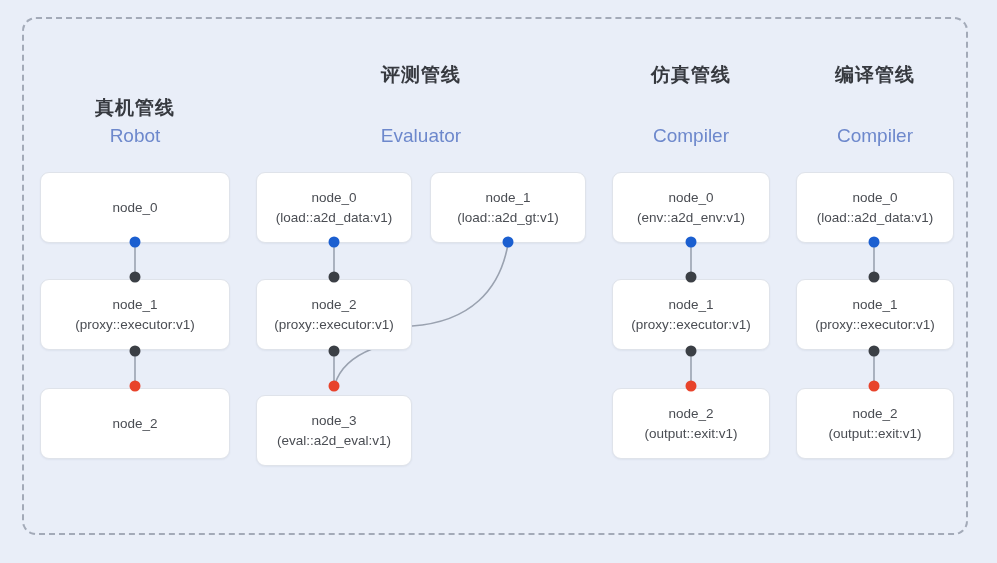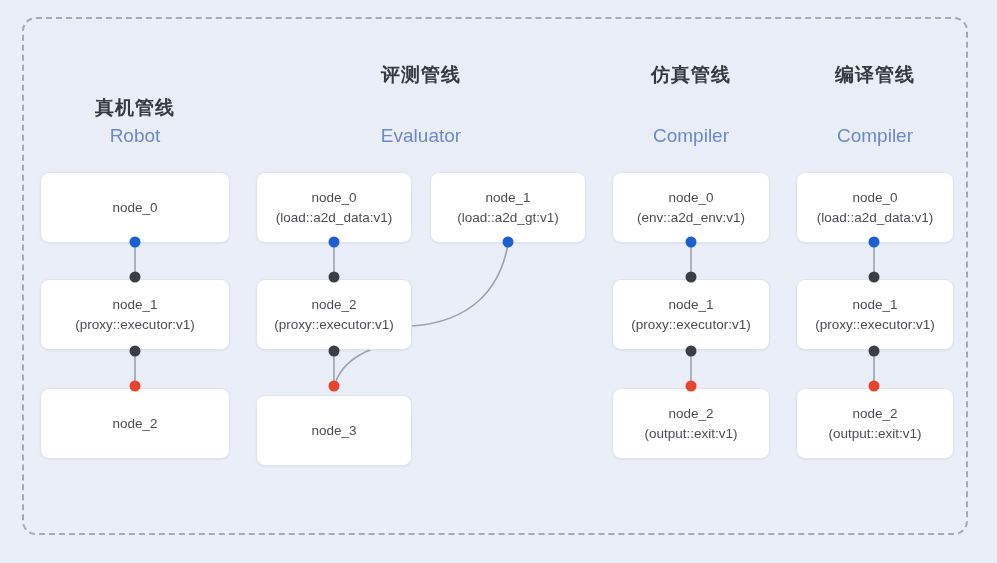"(eval::a2d_eval:v1)" div.node-type { html: none -> <div>(eval::a2d_eval:v1)</div> }
